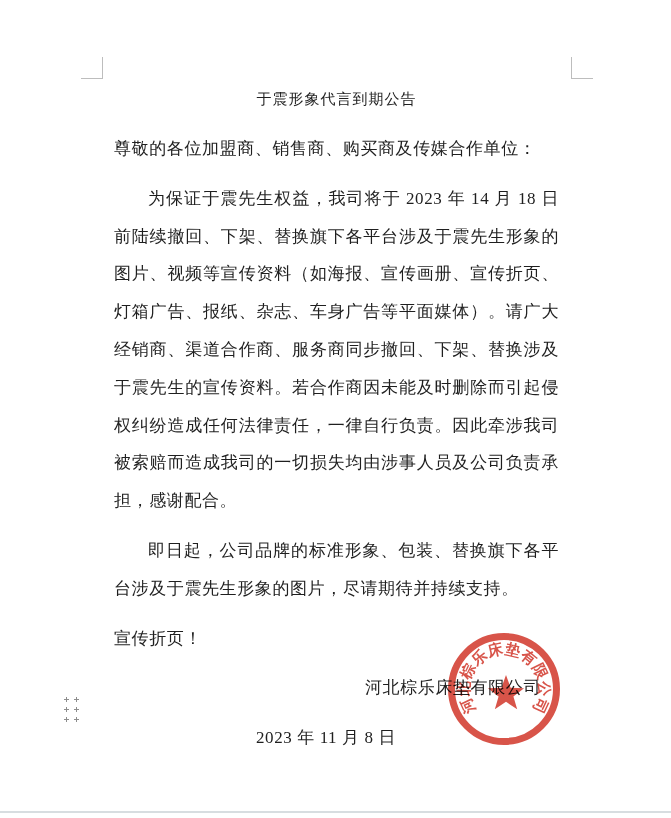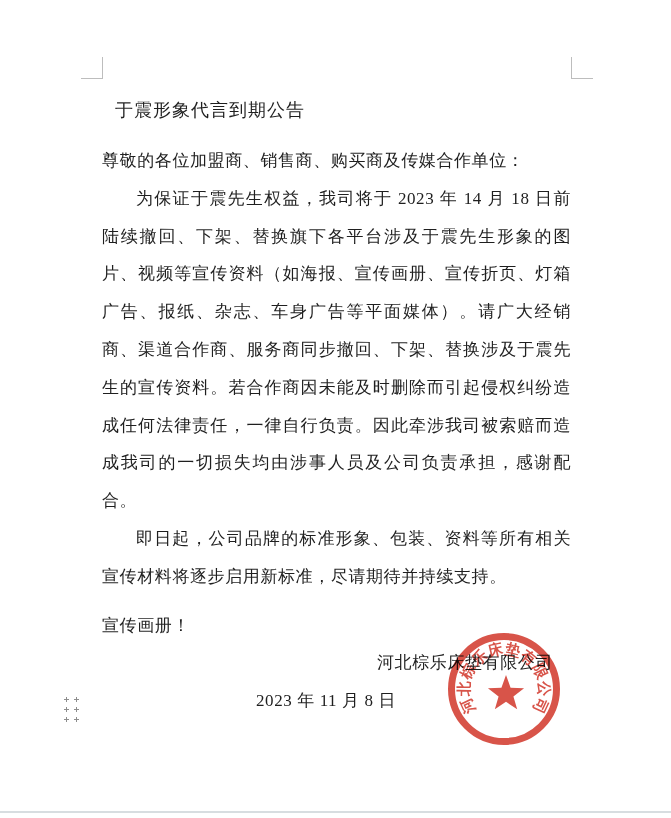"于震形象代言到期公告" .doc h1 { font-size: 18px -> 15px; margin: 13px -> 2px; text-align: none -> center }
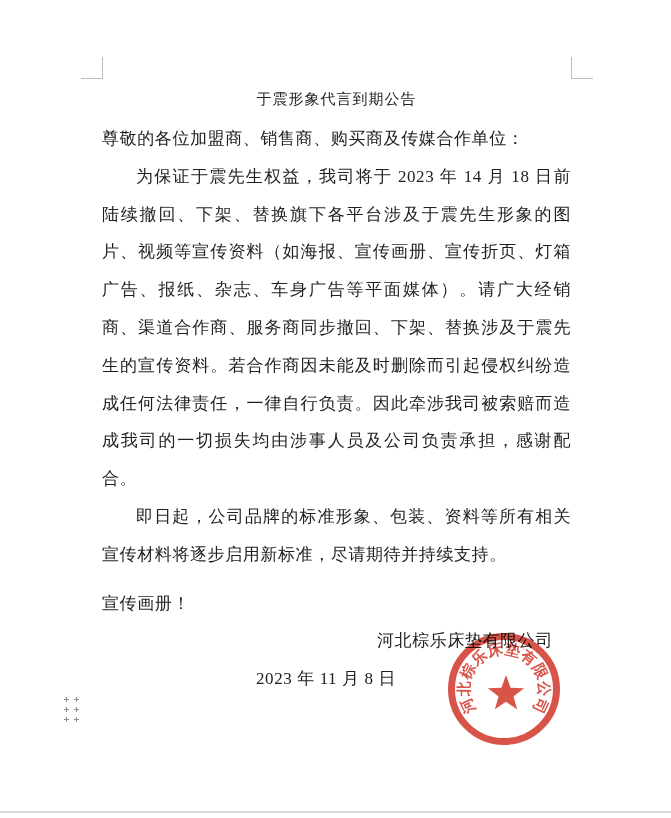"尊敬的各位加盟商、销售商、购买商及传媒合作单位：" .doc p { margin: 0 -> 12px }
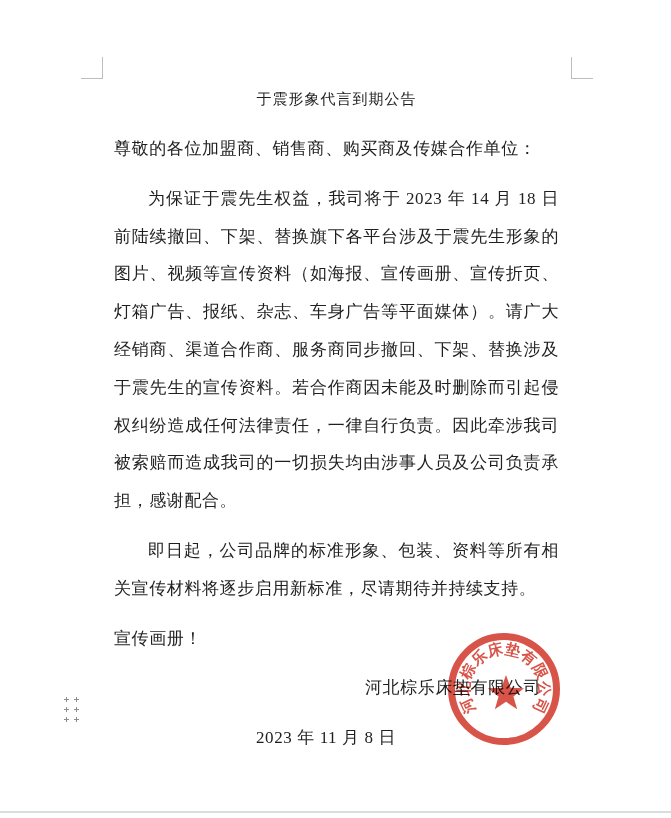"即日起，公司品牌的标准形象、包装、资料等所有相关宣传材料将逐步启用新标准，尽请期" p.indent { text: 资料等所有相关宣传材料将逐步启用新标准 -> 替换旗下各平台涉及于震先生形象的图片 }
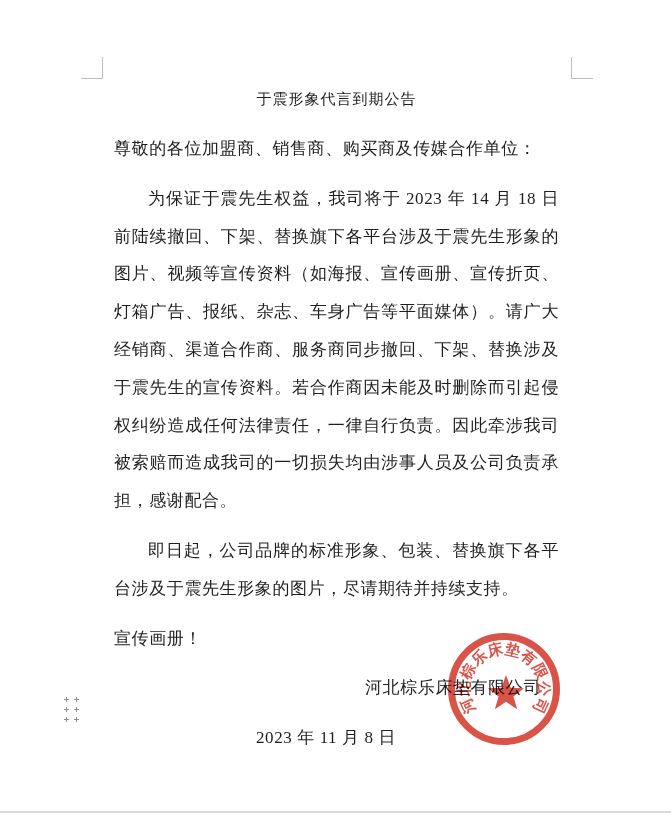"宣传画册！" p.closing { text: 画册 -> 折页 }
